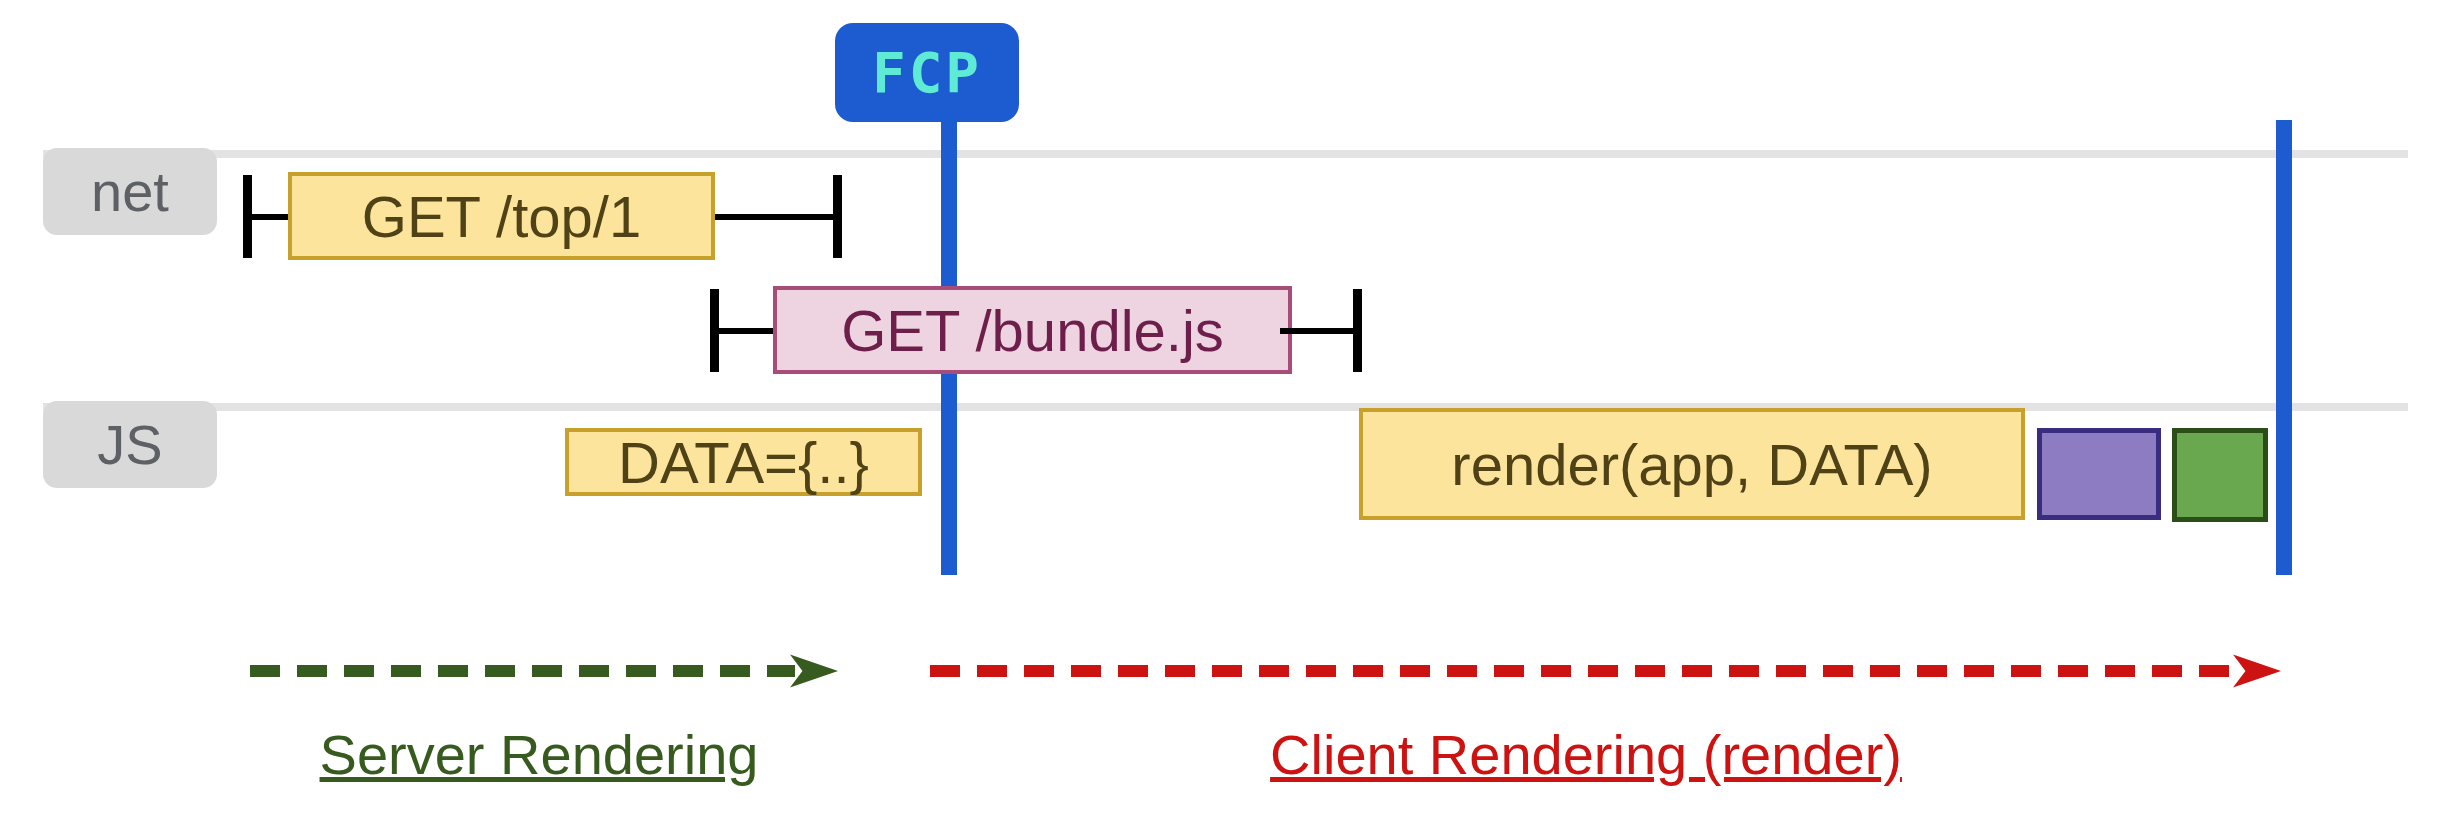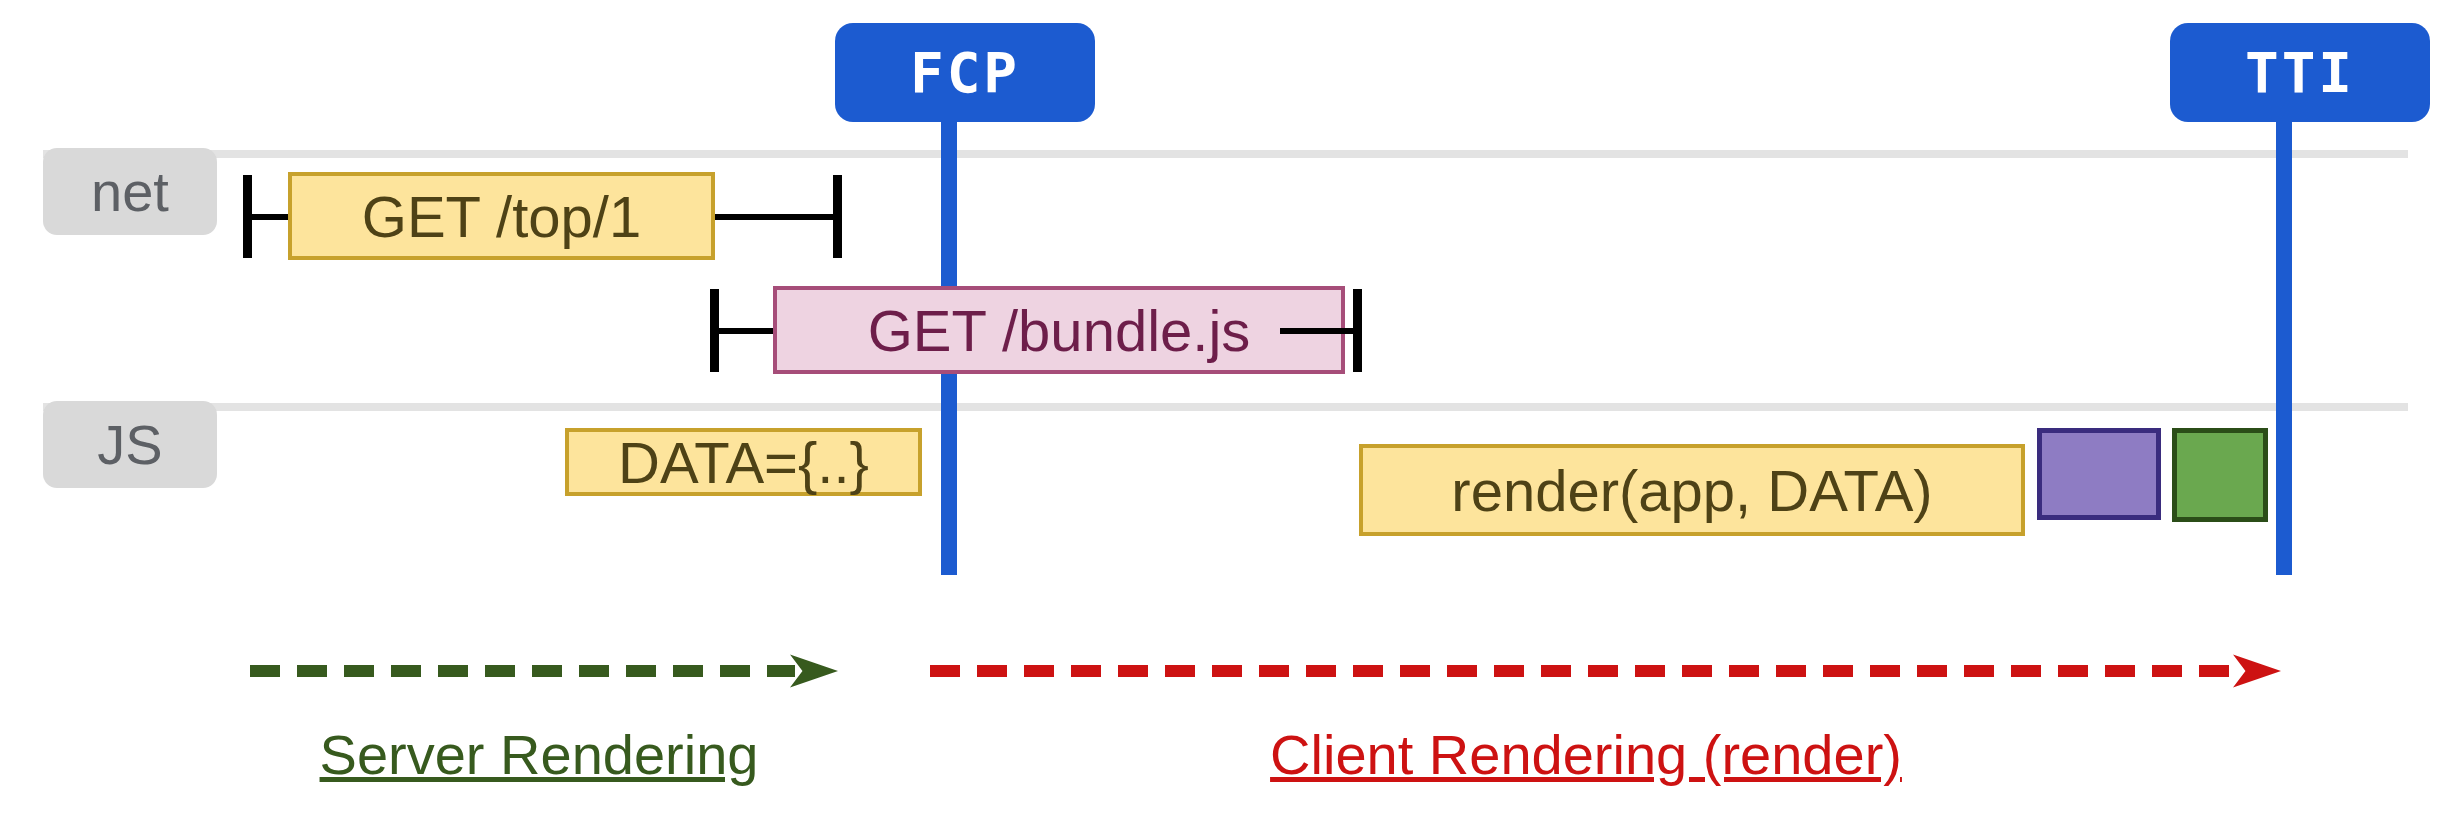"FCP" .marker-badge { color: #ffffff -> #5eead4; width: 260px -> 184px }
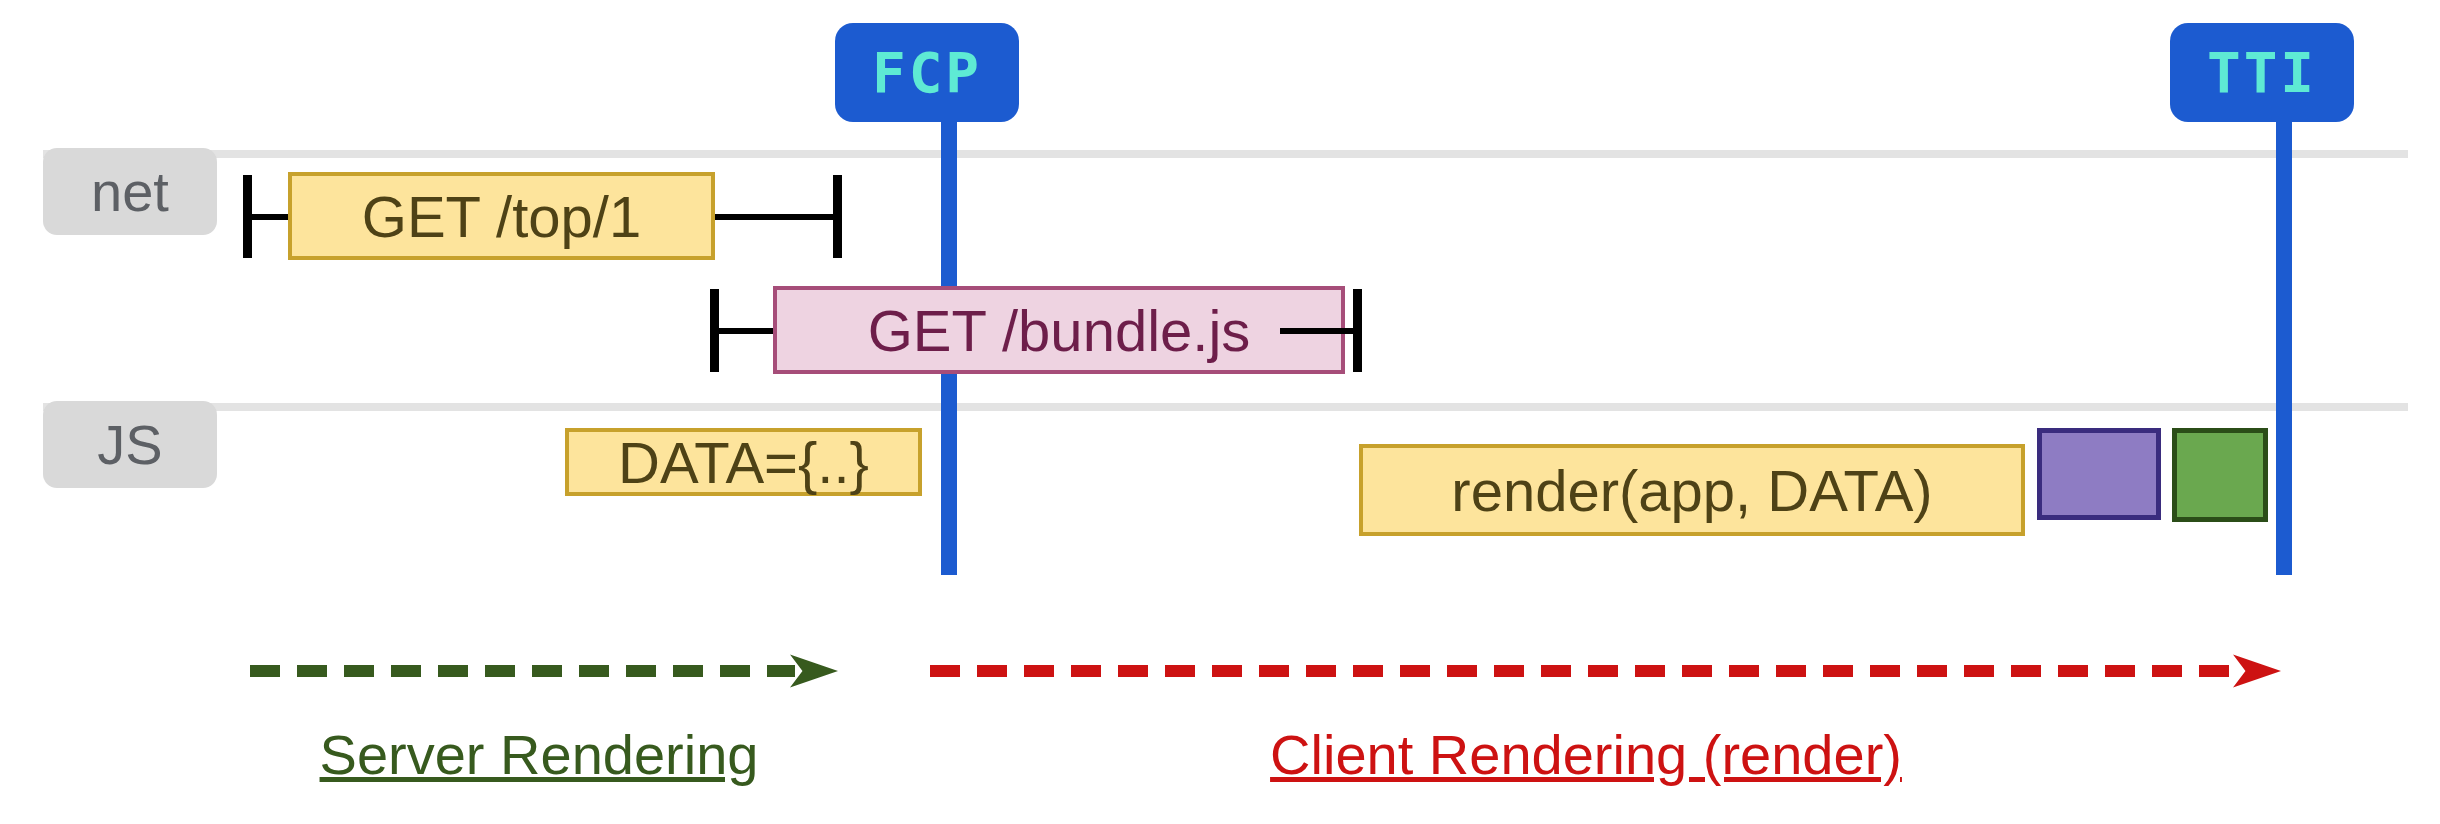"TTI" div.marker-badge { html: <div>TTI</div> -> none }
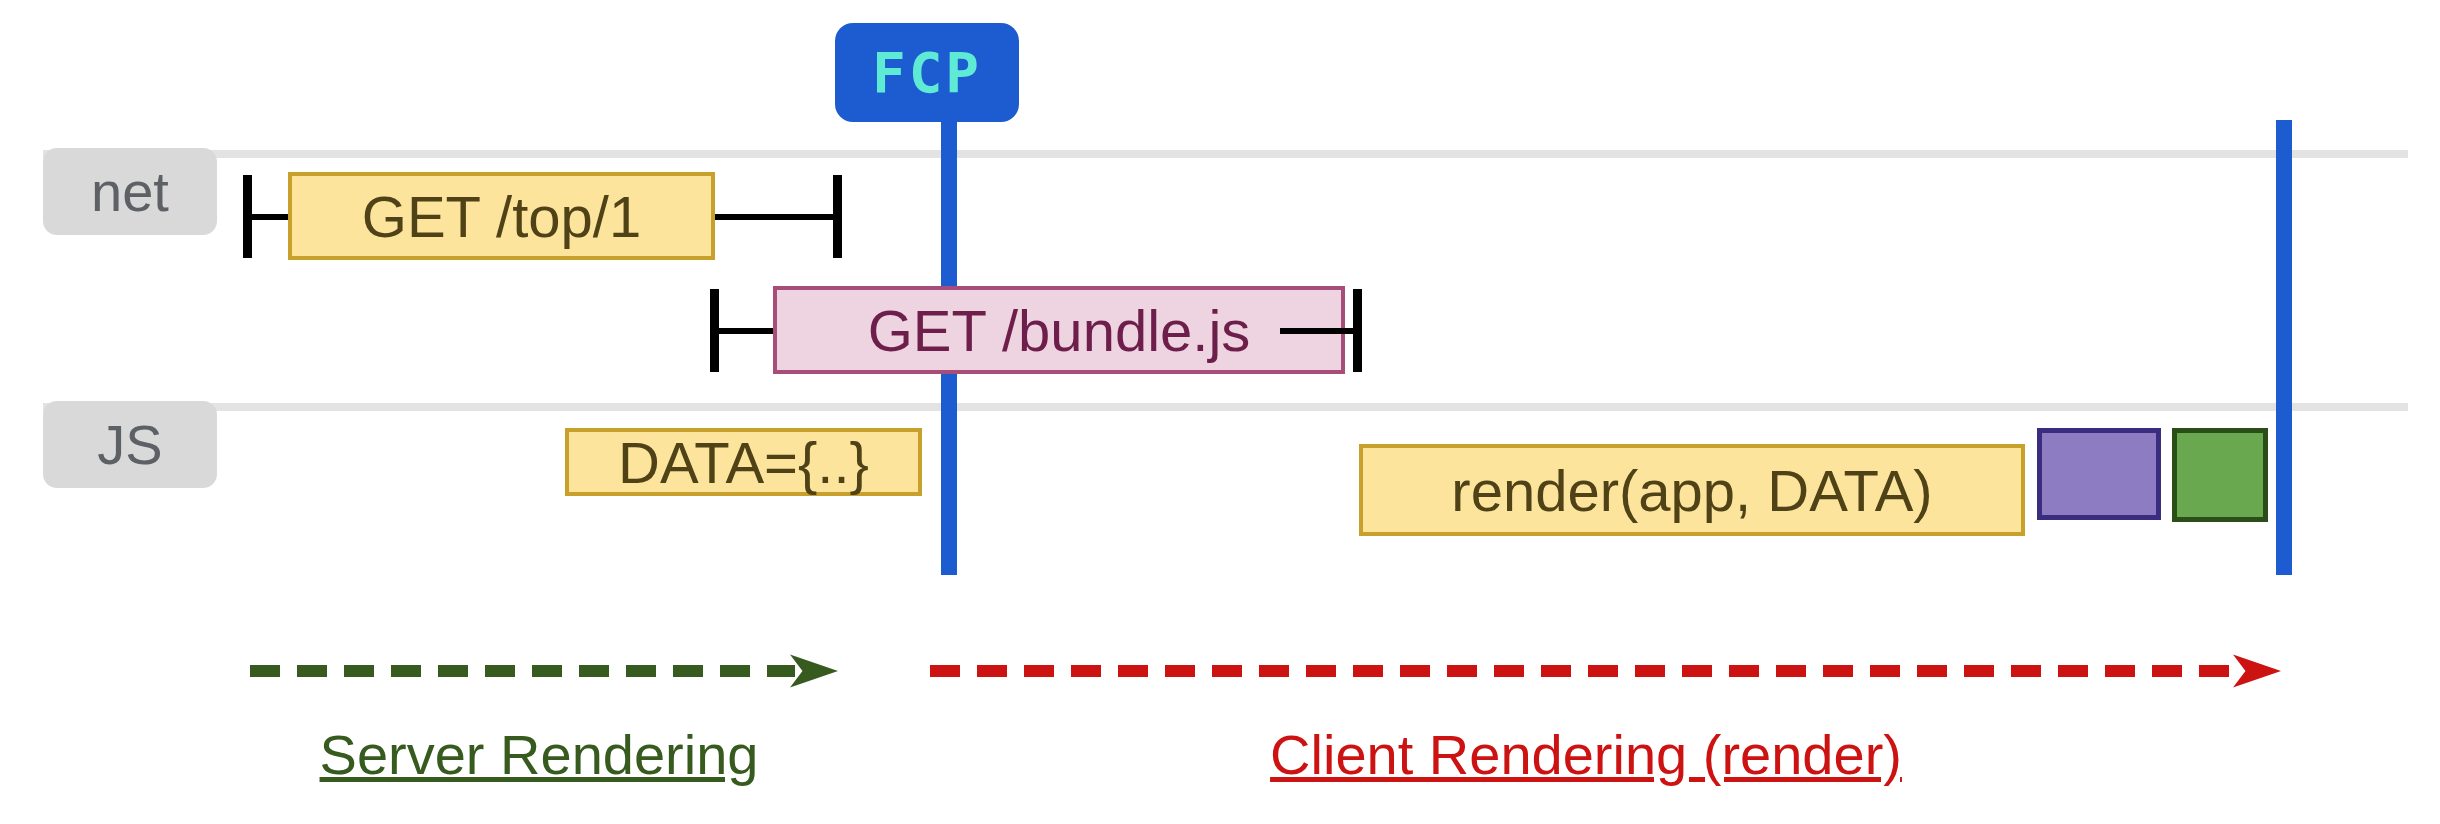"GET /bundle.js" .block.bundle-req { width: 572px -> 519px }
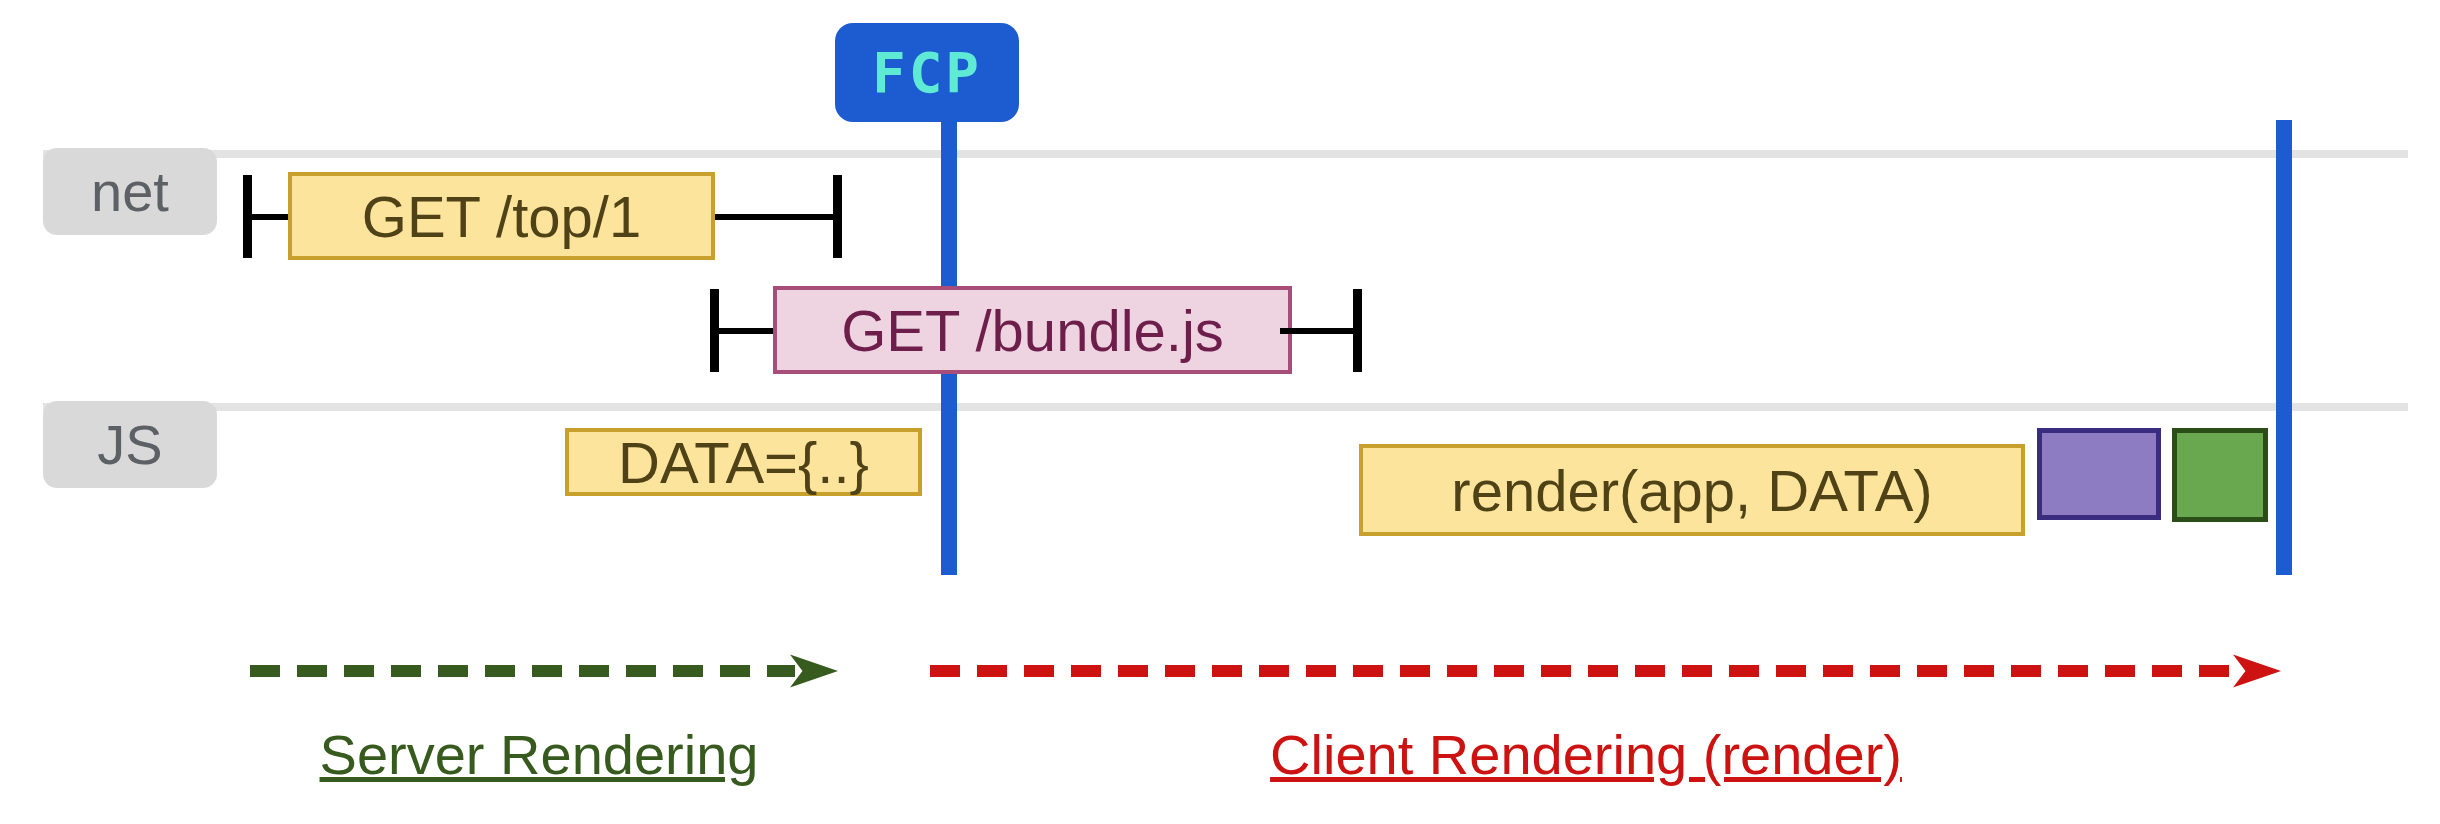"render(app, DATA)" .block.render-task { height: 92px -> 112px; top: 444px -> 408px }
